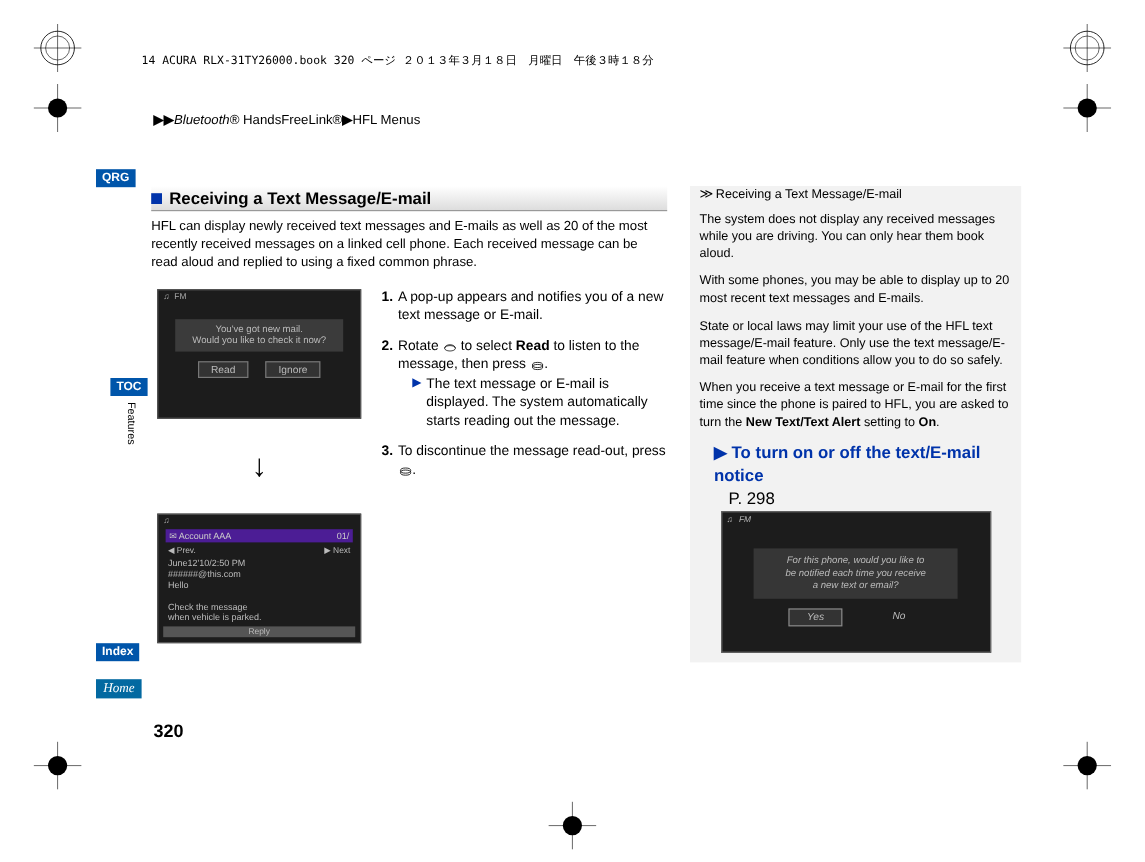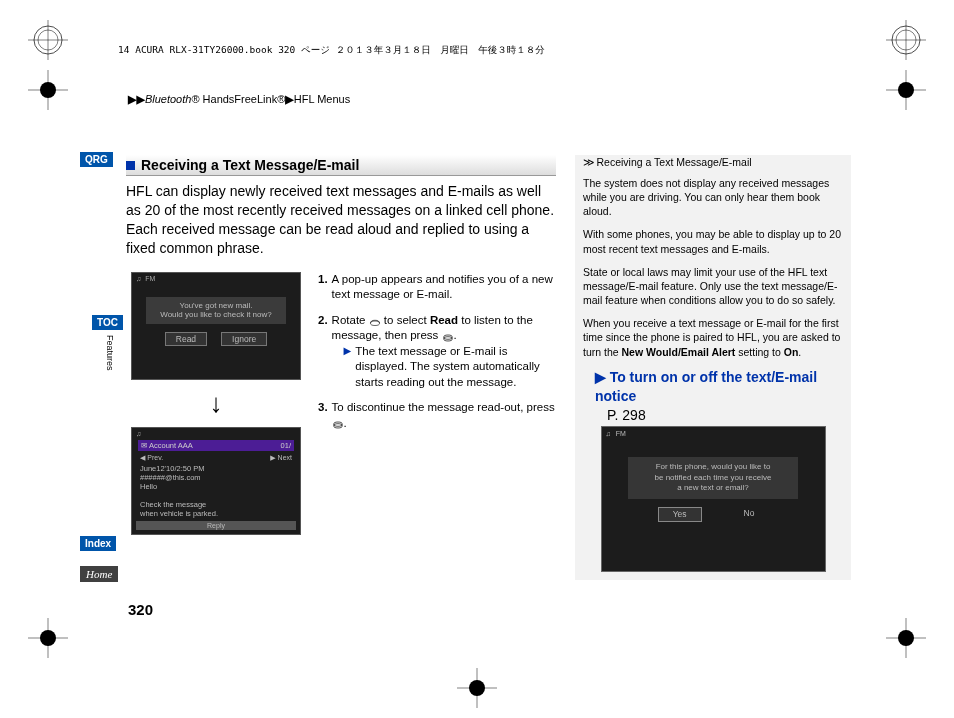"QRG" .qrg { top: 152px -> 141px }
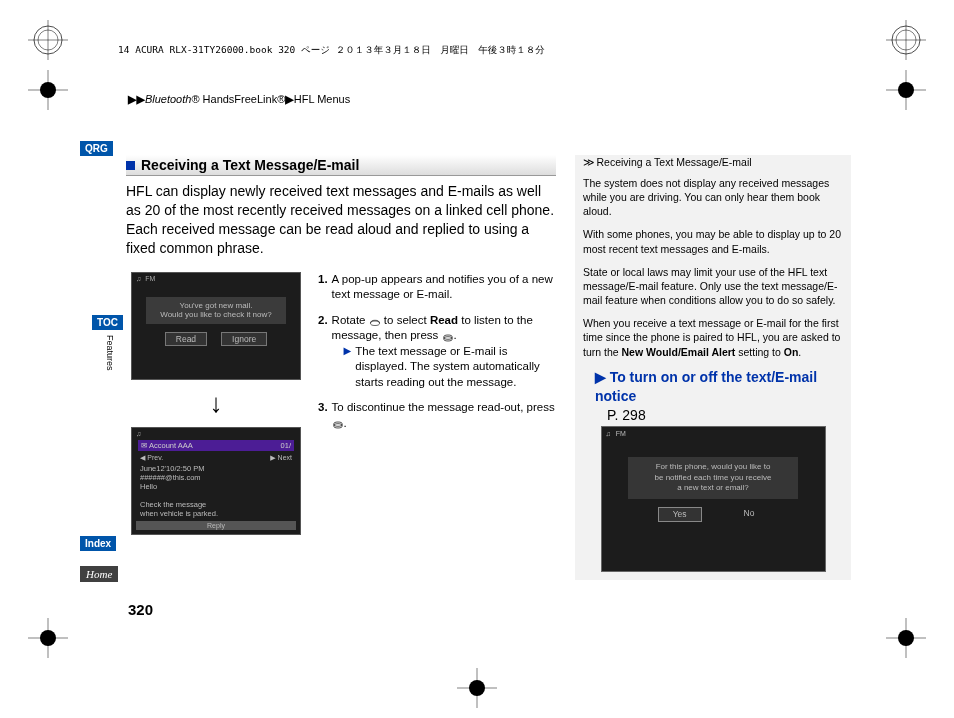"HFL can display newly received" .intro { font-size: 14px -> 11px }
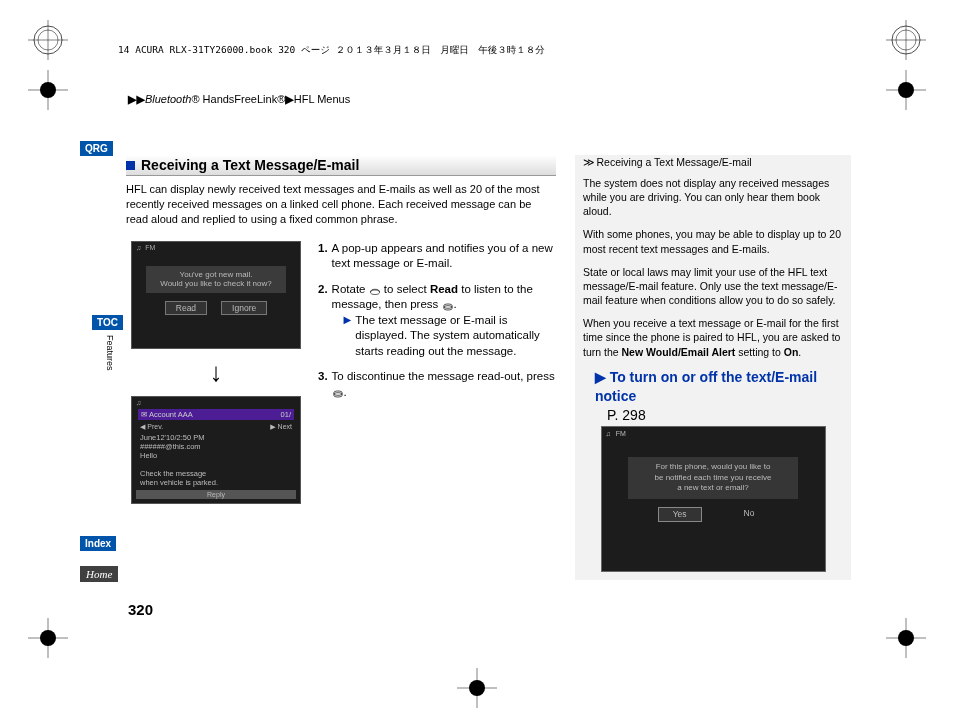"You've got new mail." .screens { gap: 8px -> 24px }
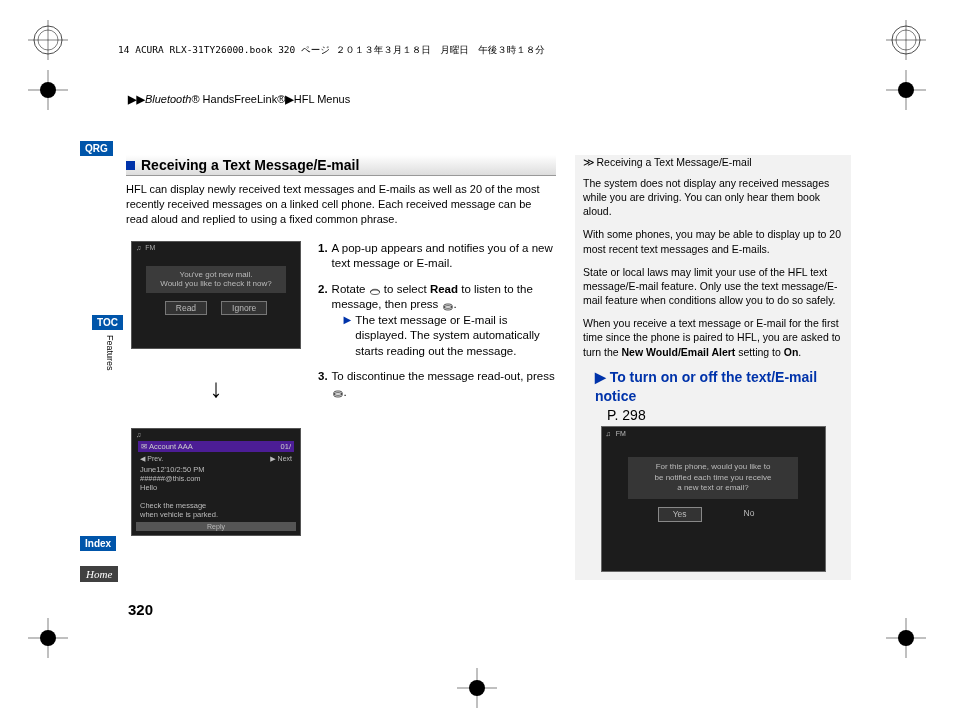"New Would/Email Alert" b { text: Would/Email -> Text/Text }
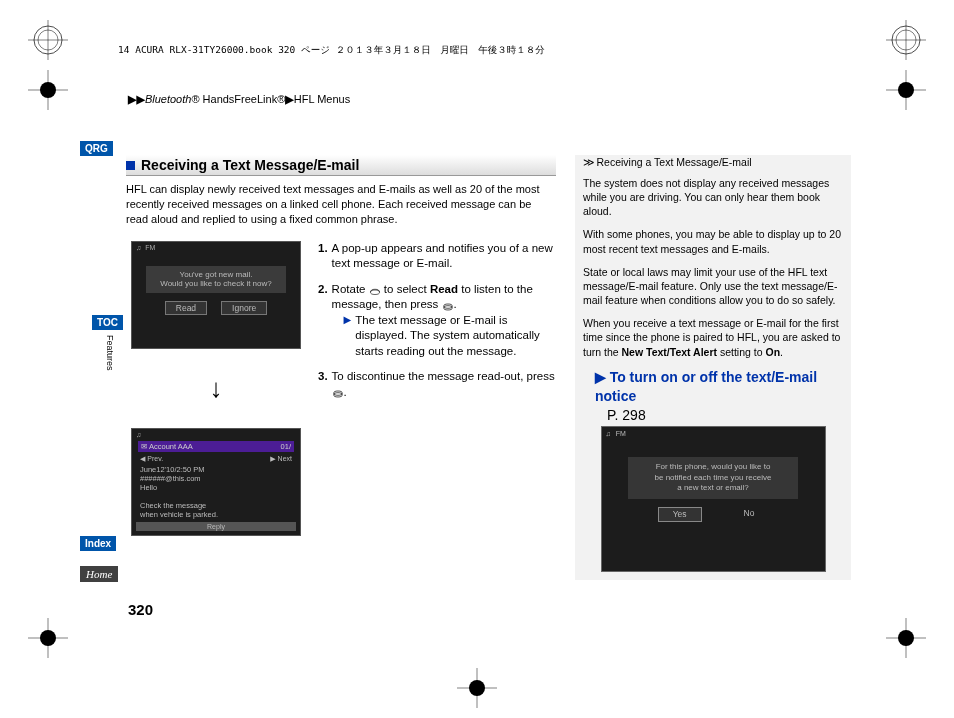"For this phone, would you" .right-col .screen3 { font-style: none -> italic; height: 146px -> 118px }
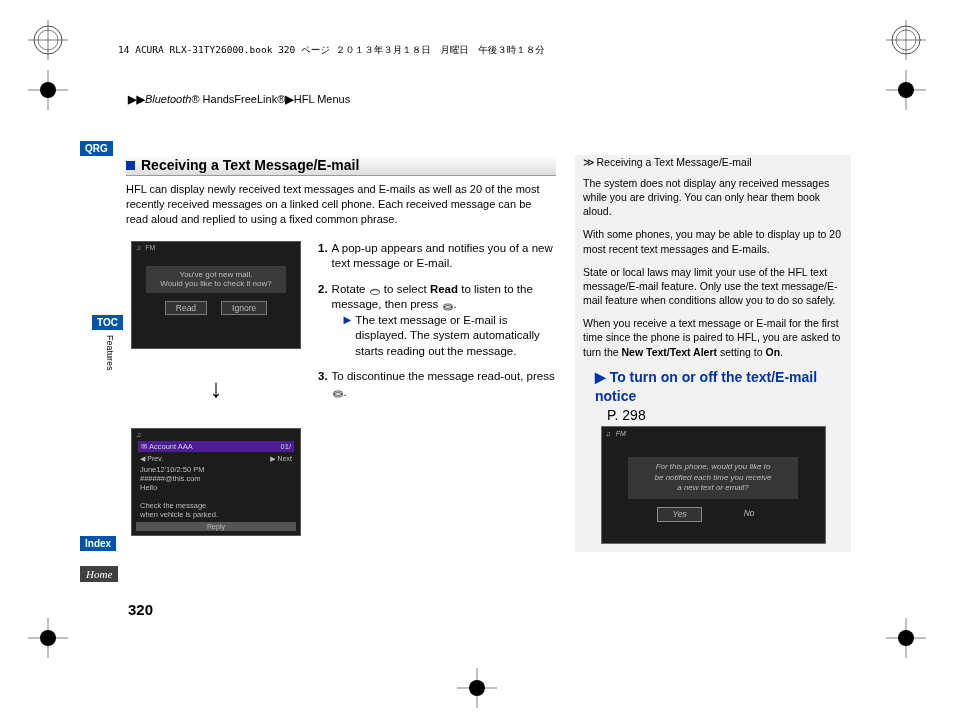"Home" .home-btn { background: #404040 -> #0369a1 }
